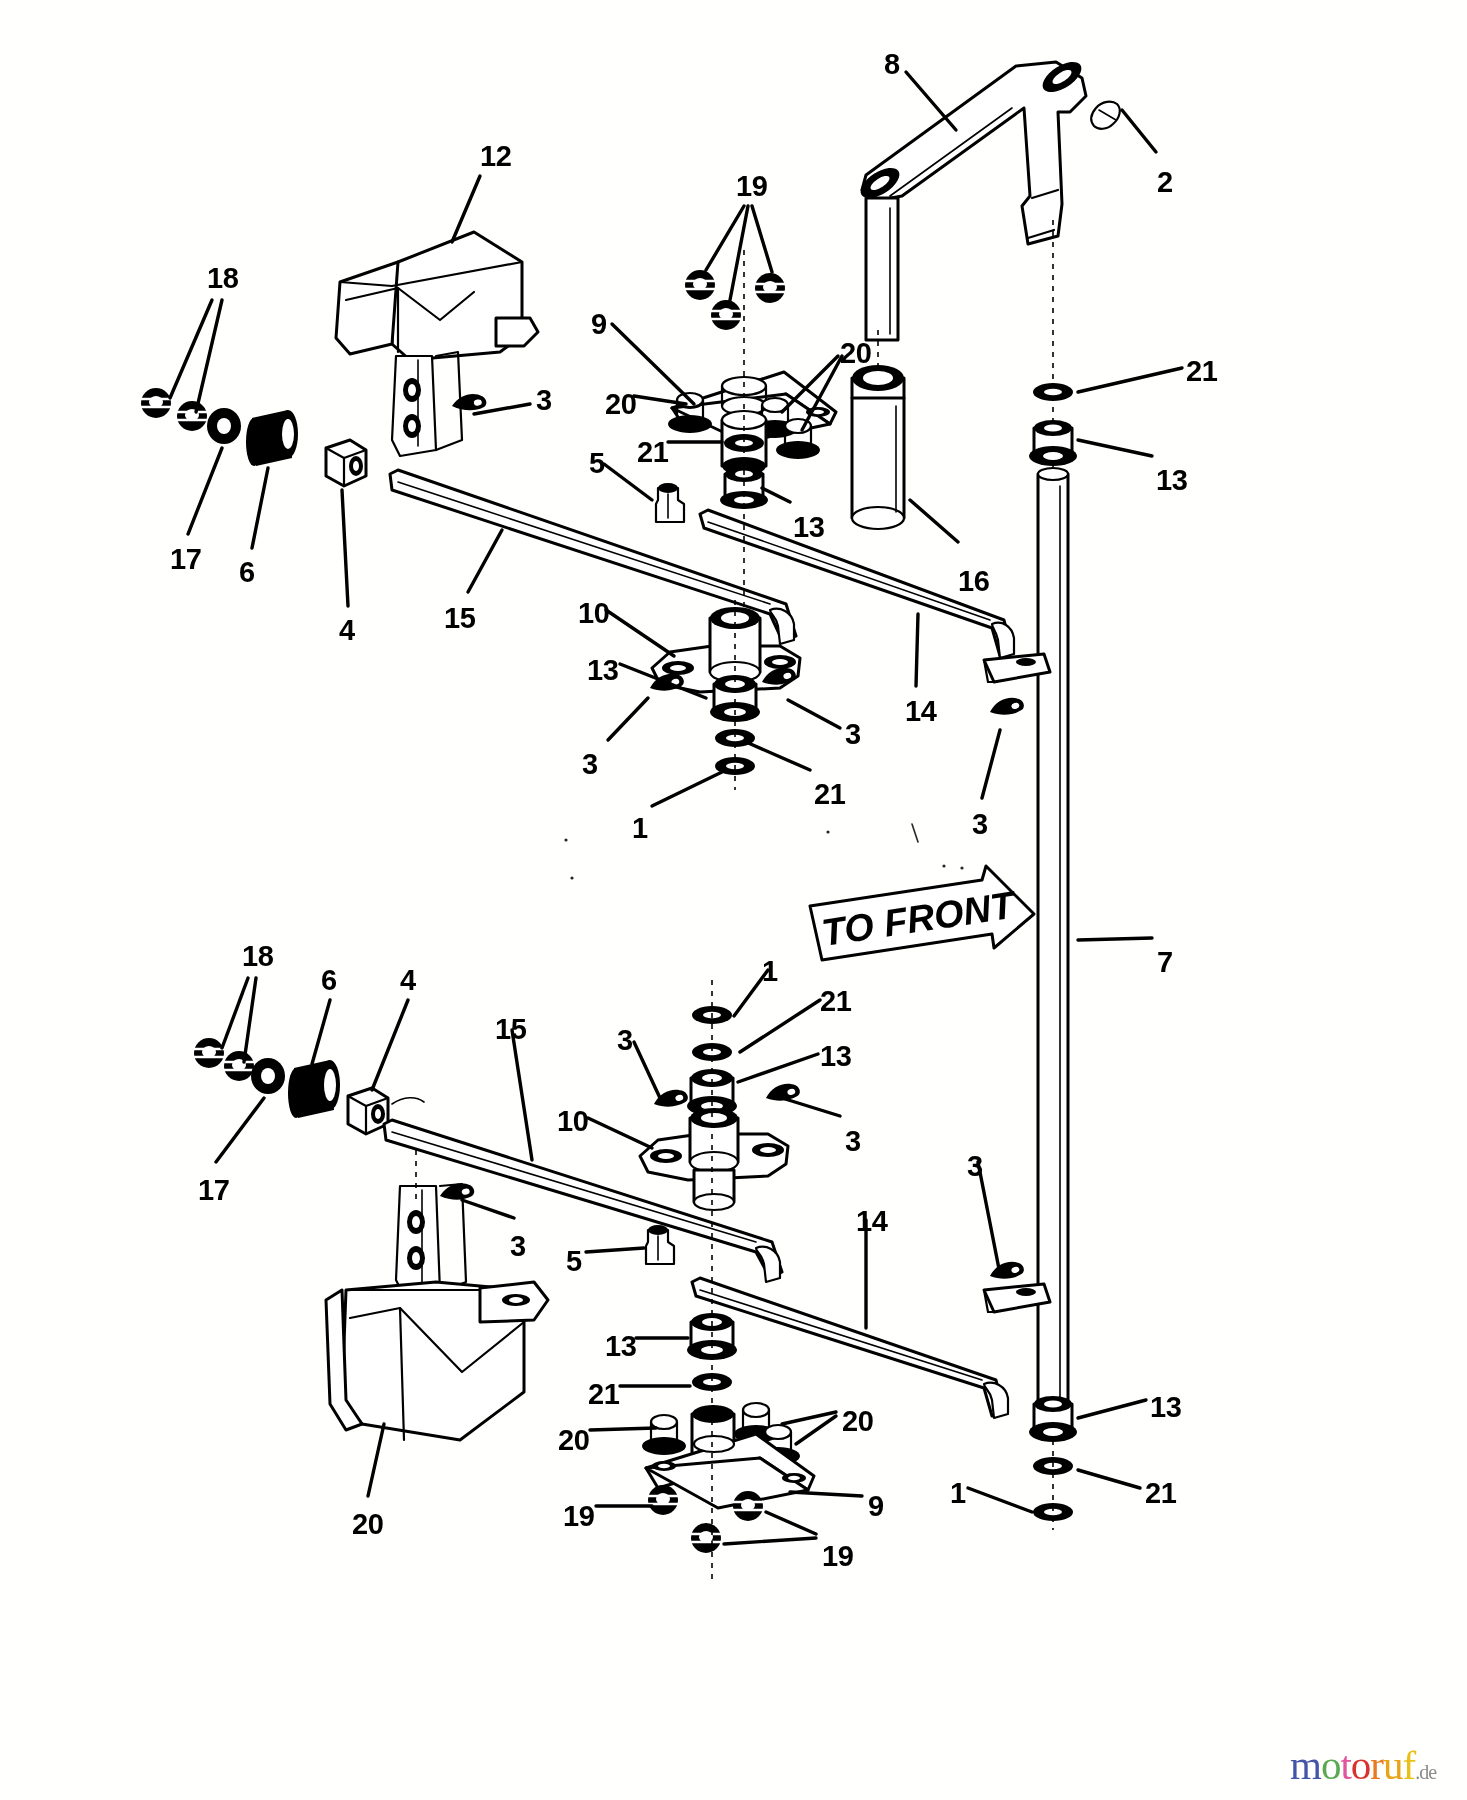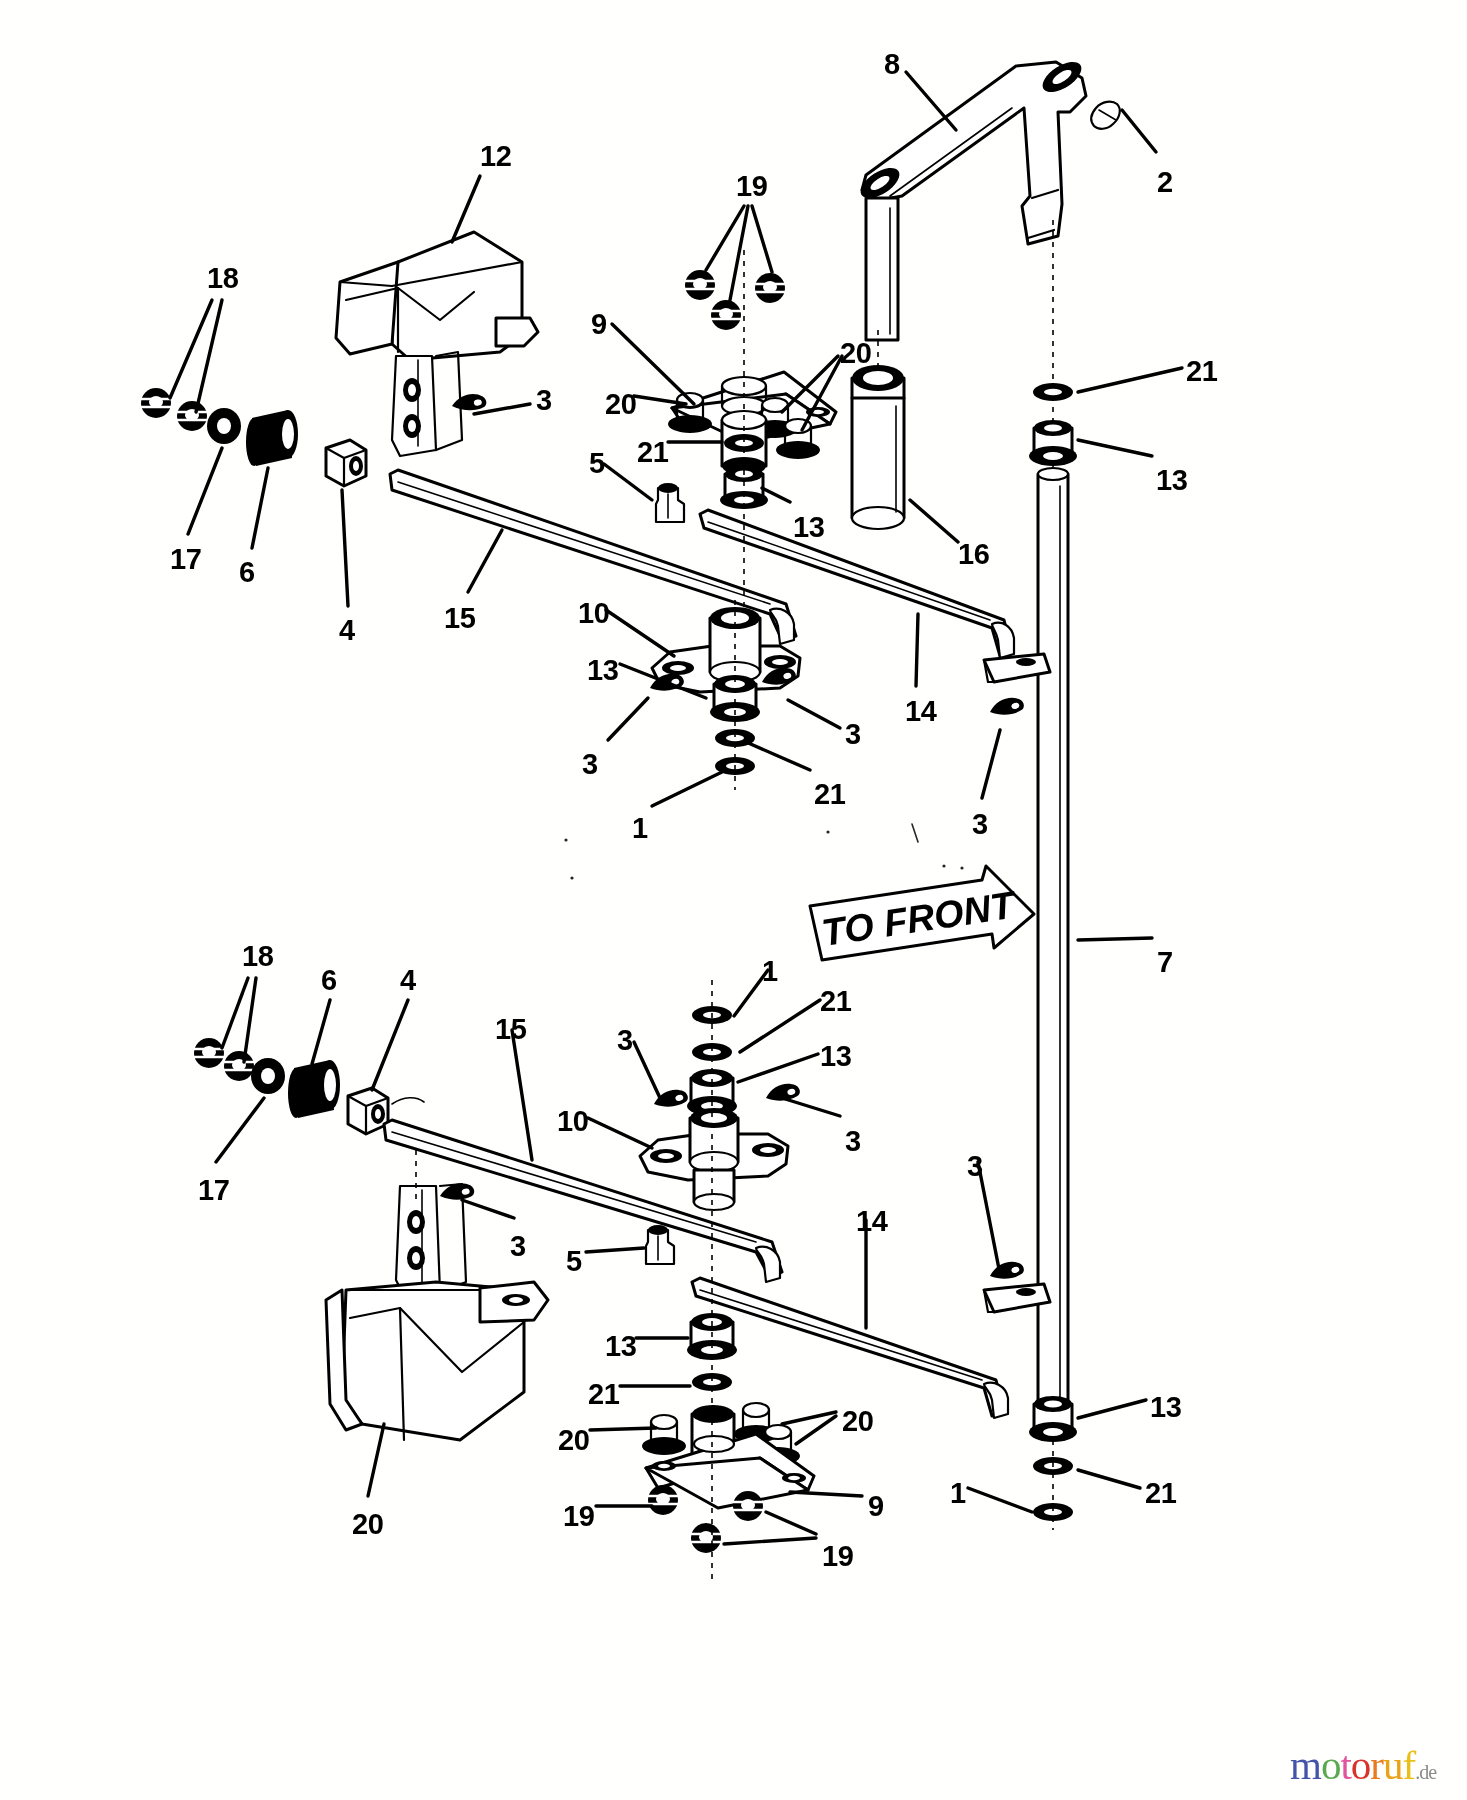"16" div.callout { top: 538px -> 565px }
